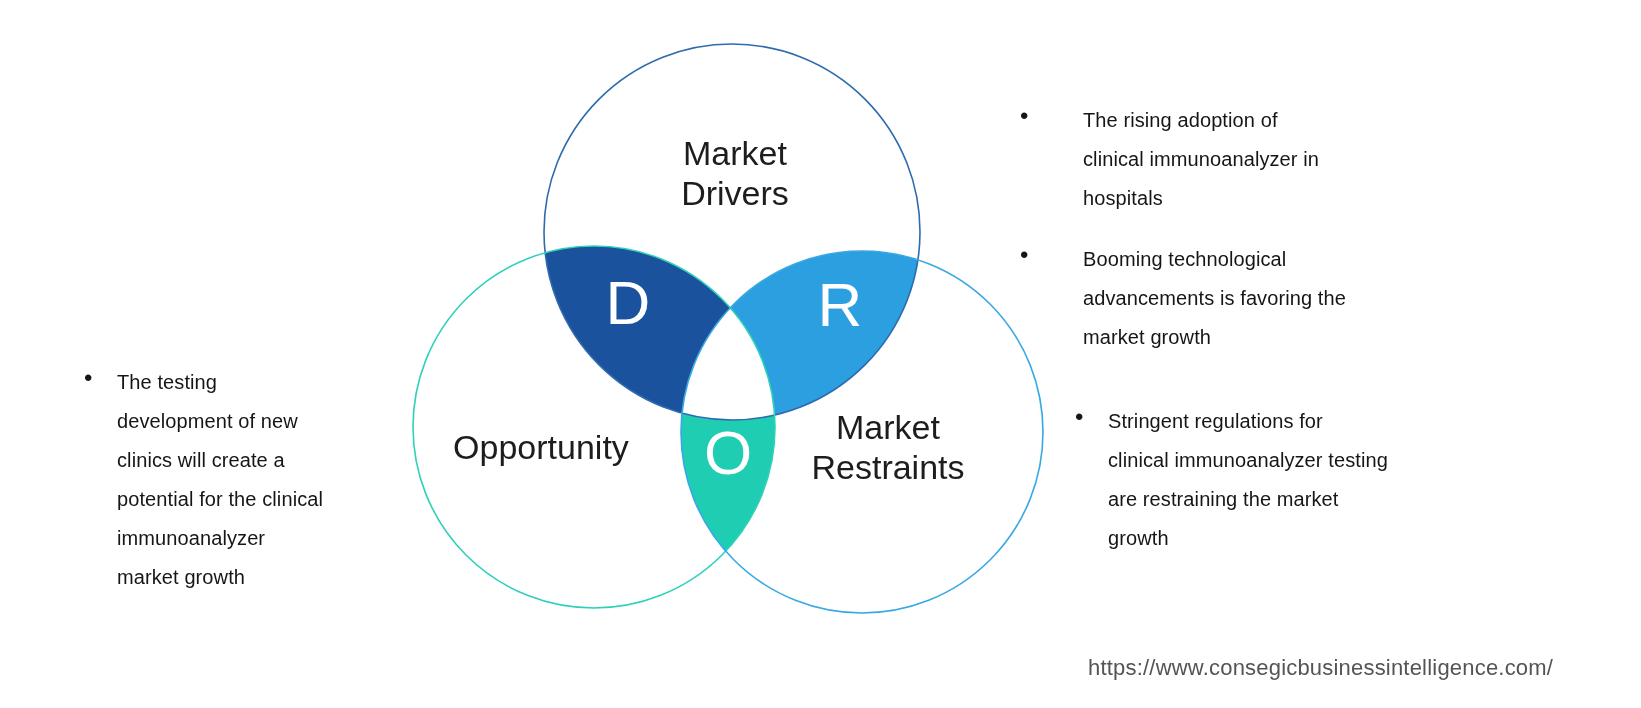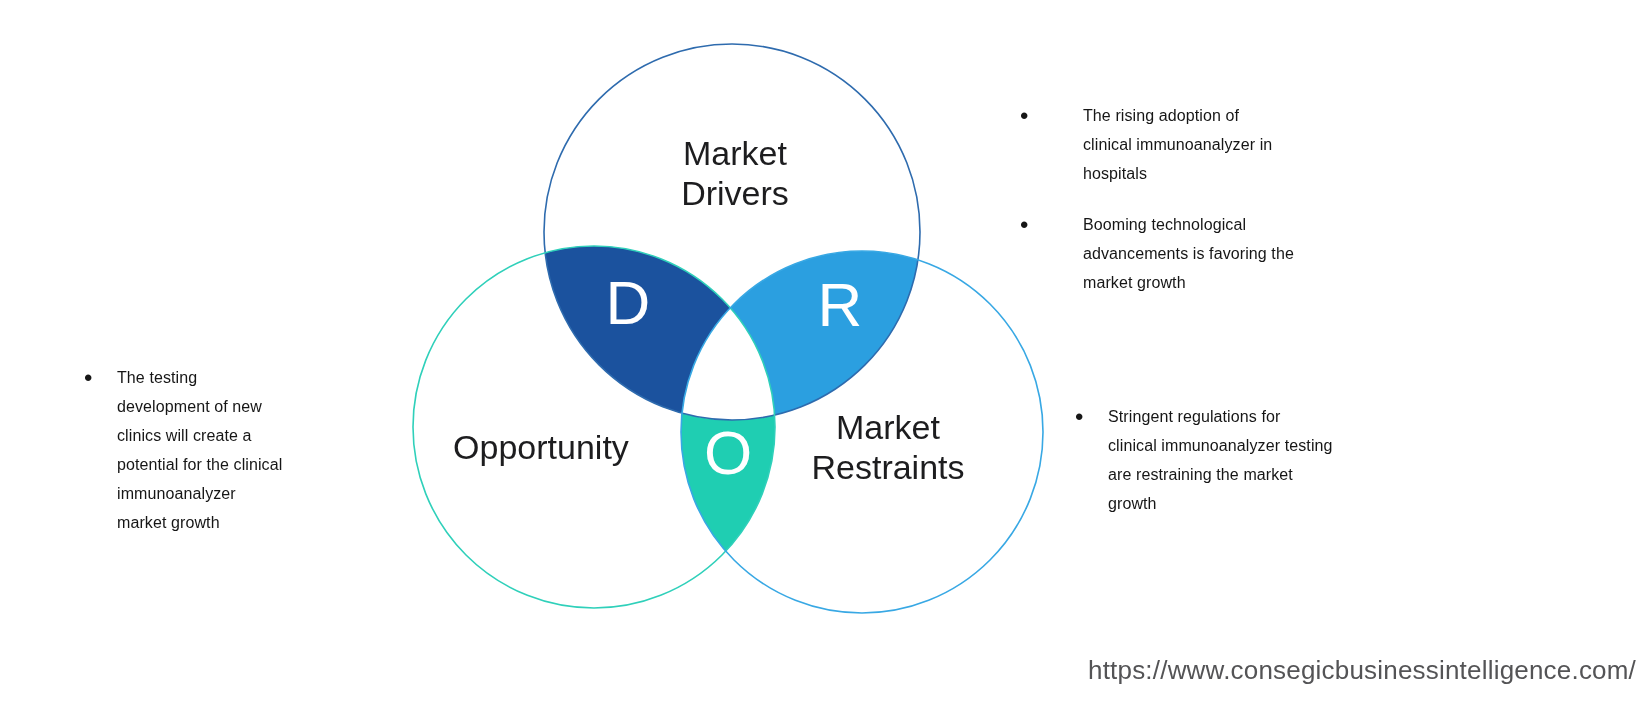"The rising adoption of" .note .note-text { font-size: 16px -> 20px; line-height: 29px -> 39px }
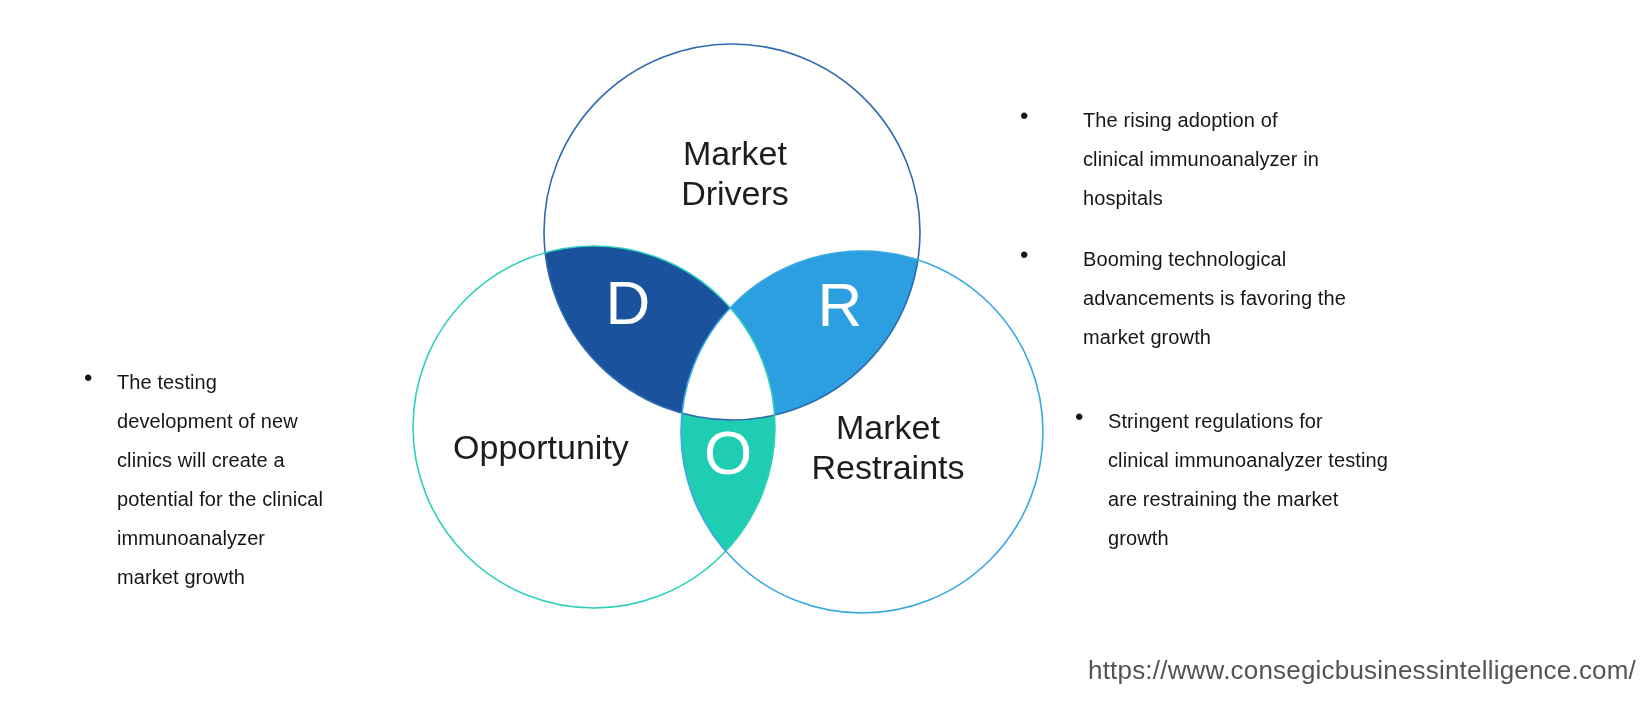"https://www.consegicbusinessintelligence" .footer-url { font-size: 26px -> 22px }
